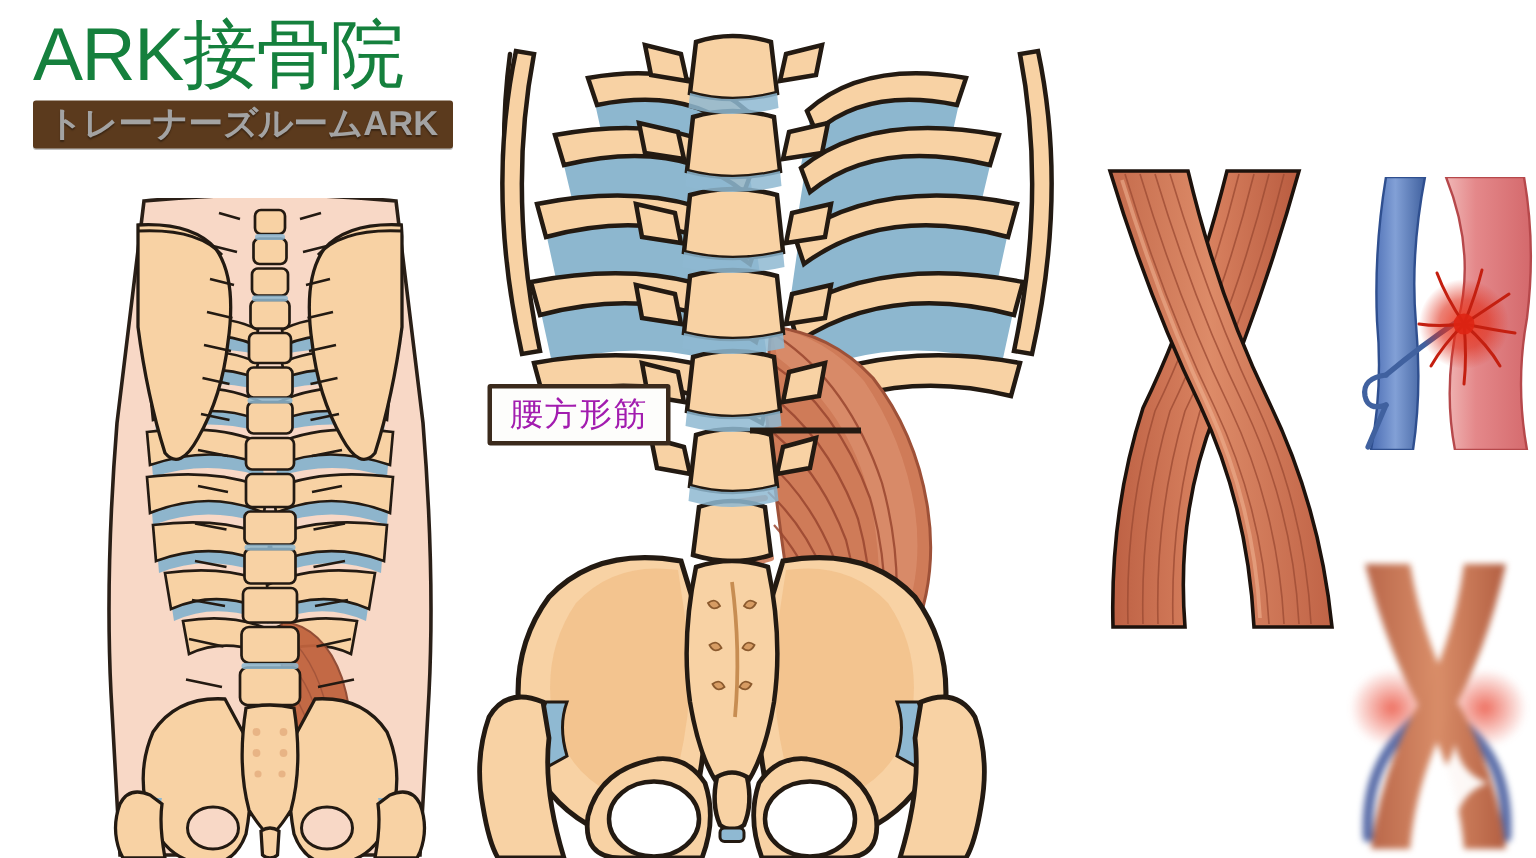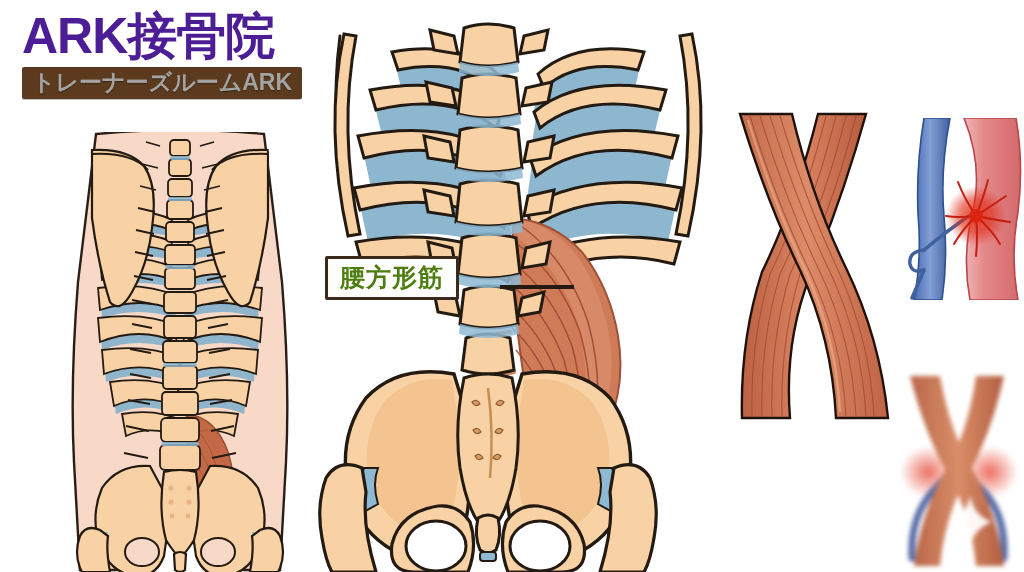"ARK接骨院" .logo-main { color: #4c1d95 -> #15803d; font-weight: bold -> normal }
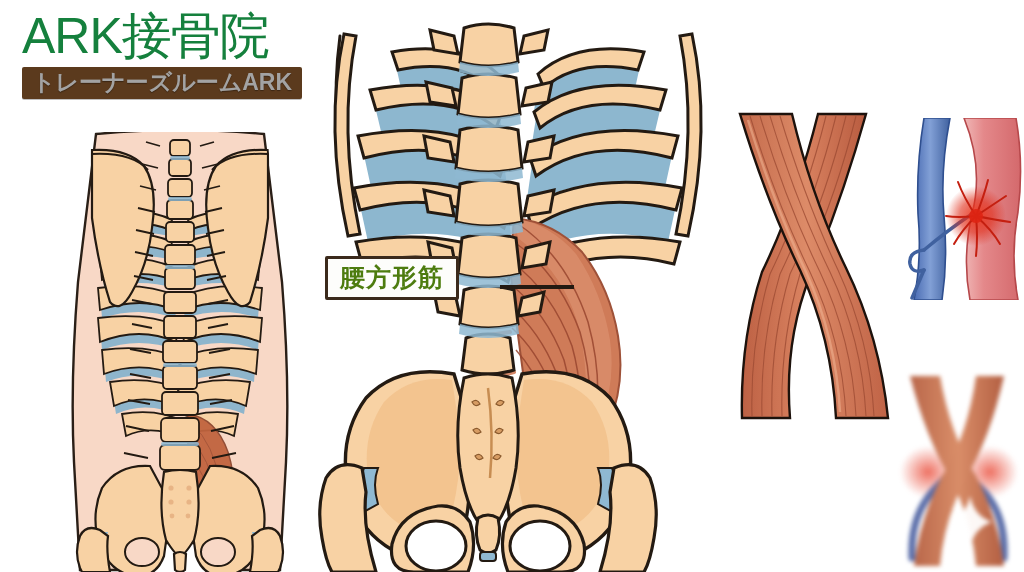"腰方形筋" .callout-text { color: #4d7c0f -> #a21caf; font-size: 25px -> 22px; font-weight: bold -> normal }
